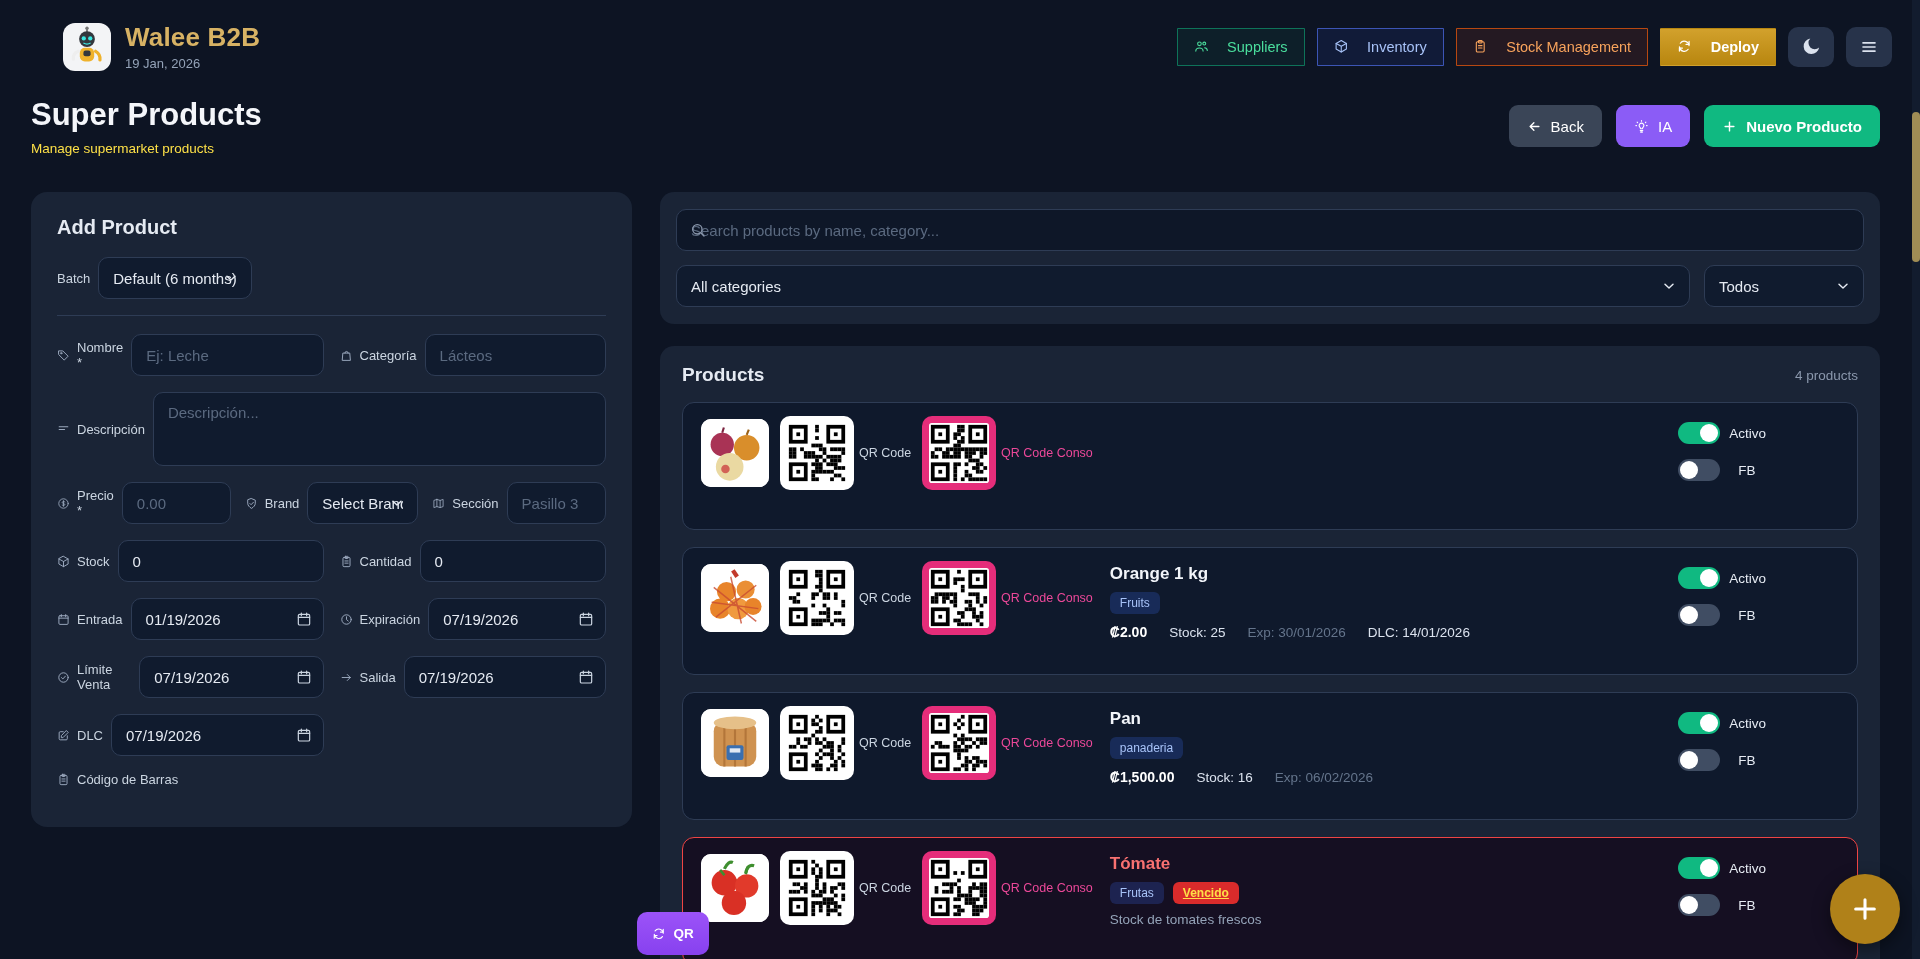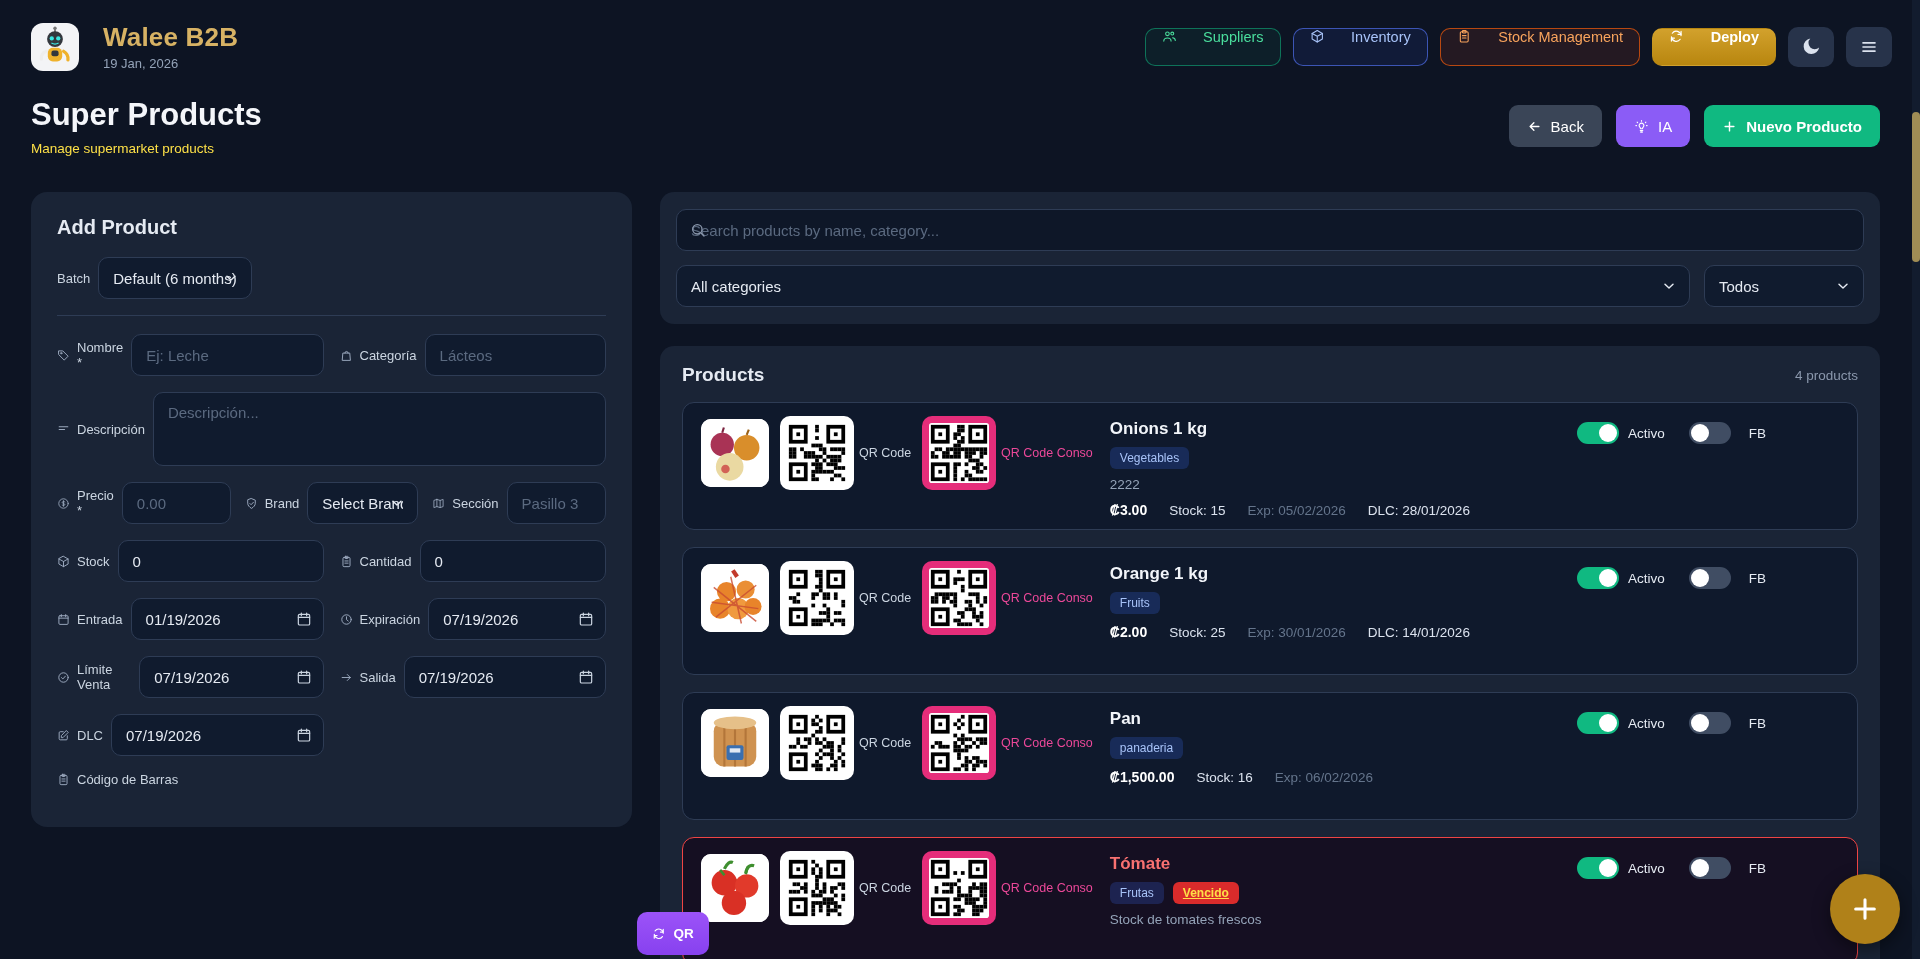"Walee B2B" .brandwrap { gap: 24px -> 14px; margin-left: none -> 32px }
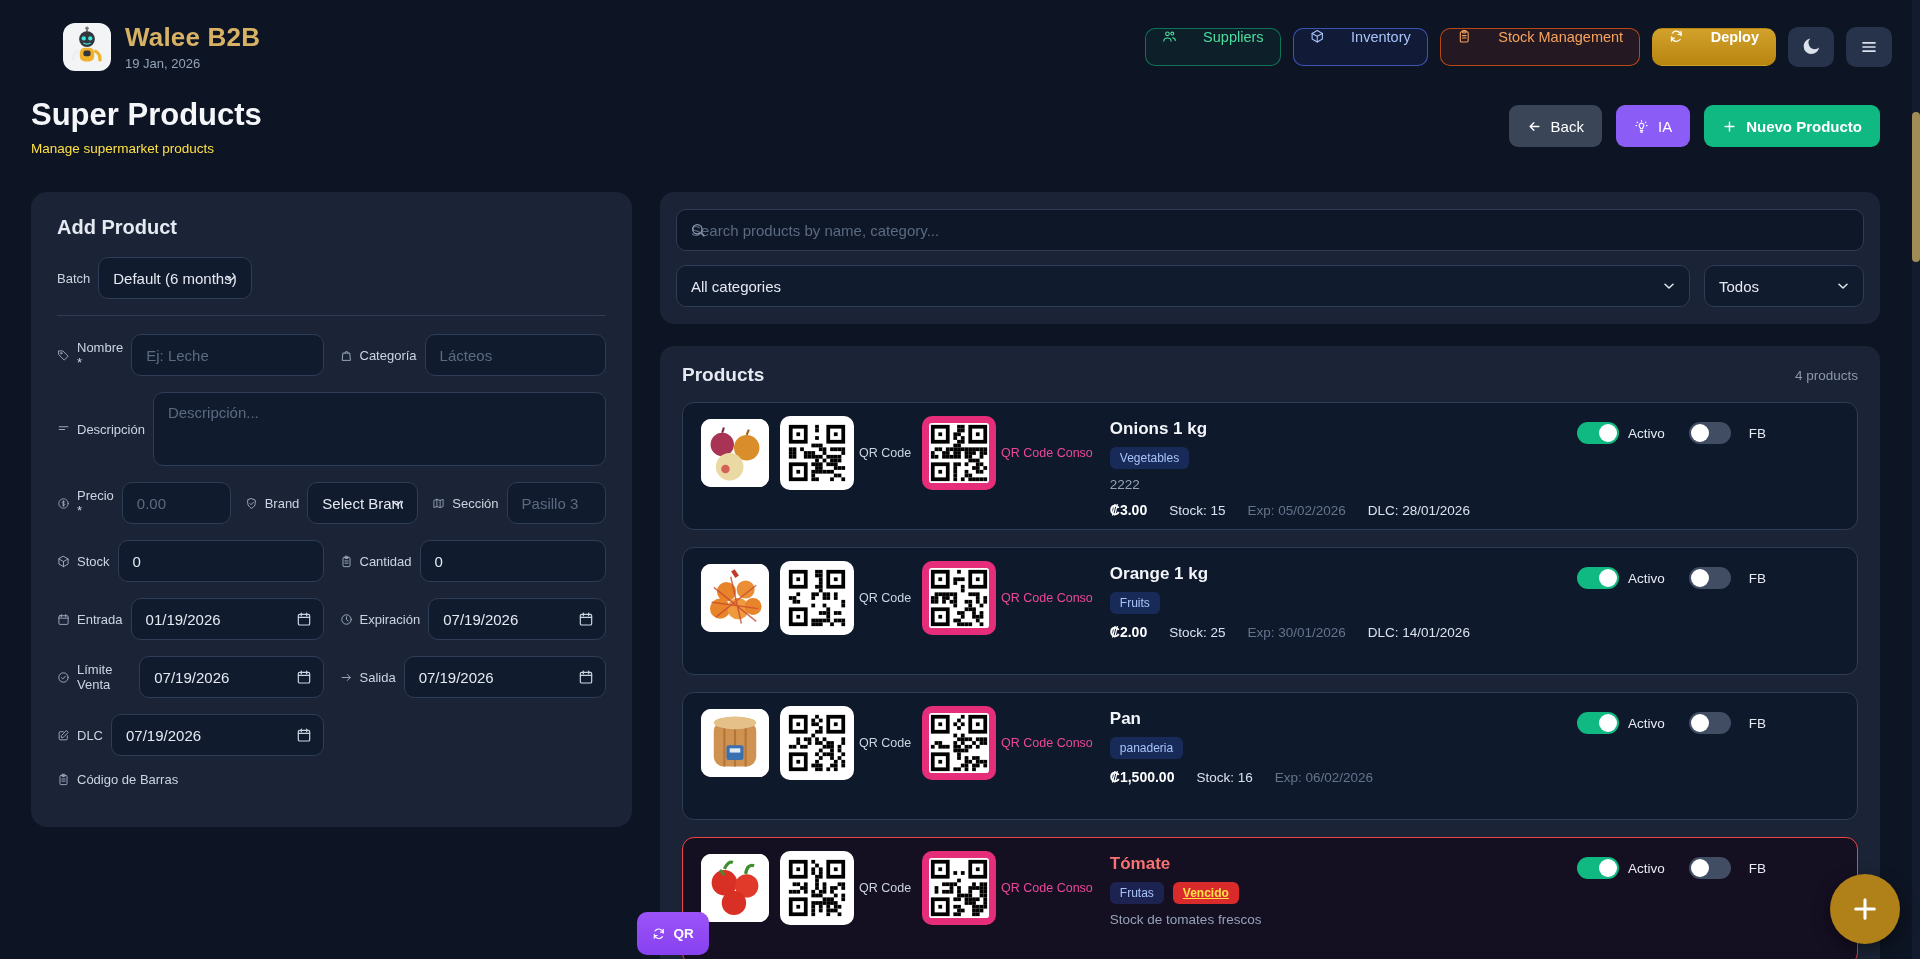"Suppliers" .navbtn { align-items: none -> center; border-radius: 10px -> 1px; gap: 27px -> 19px }
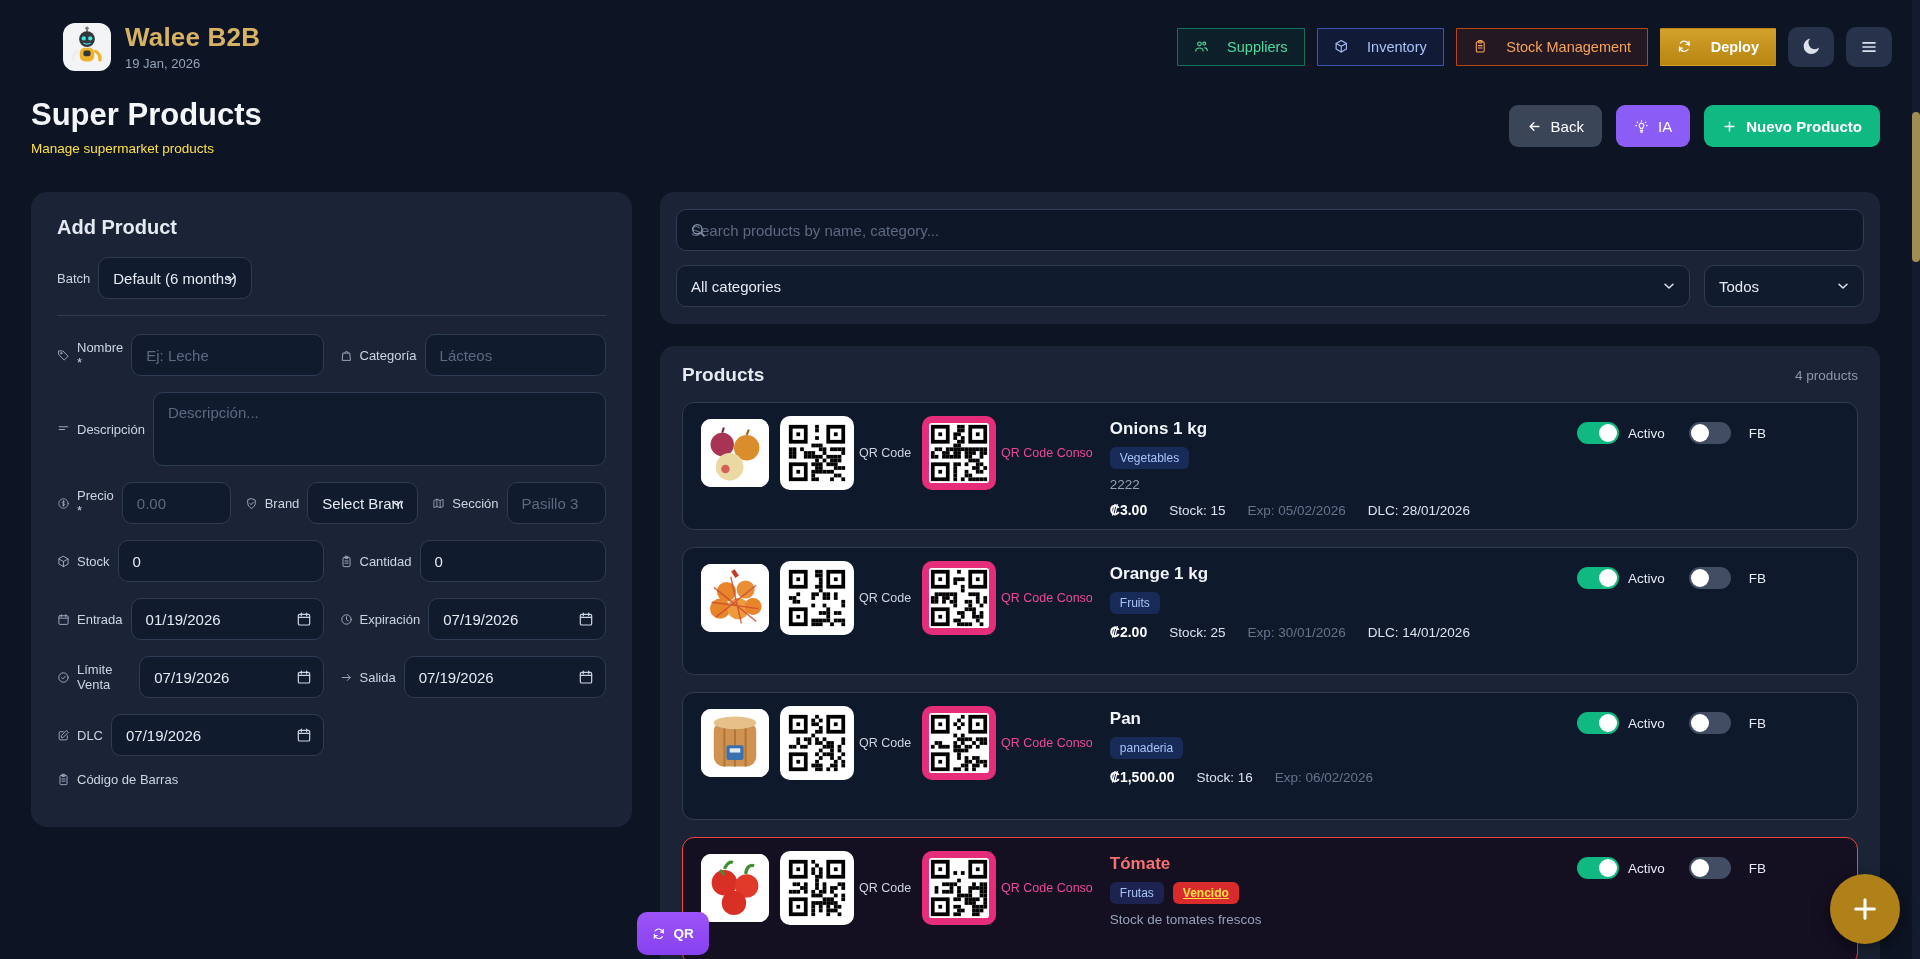"Onions 1 kg" div.pinfo { html: <div> <div>Onions 1 kg</div> <div> <span>Vegetables</span> </div> <div>2222</div> <div> <span>₡3.00</span> <span>Stock: 15</span> <span>Exp: 05/02/2026</span> <span>DLC: 28/01/2026</span> </div> </div> -> none }
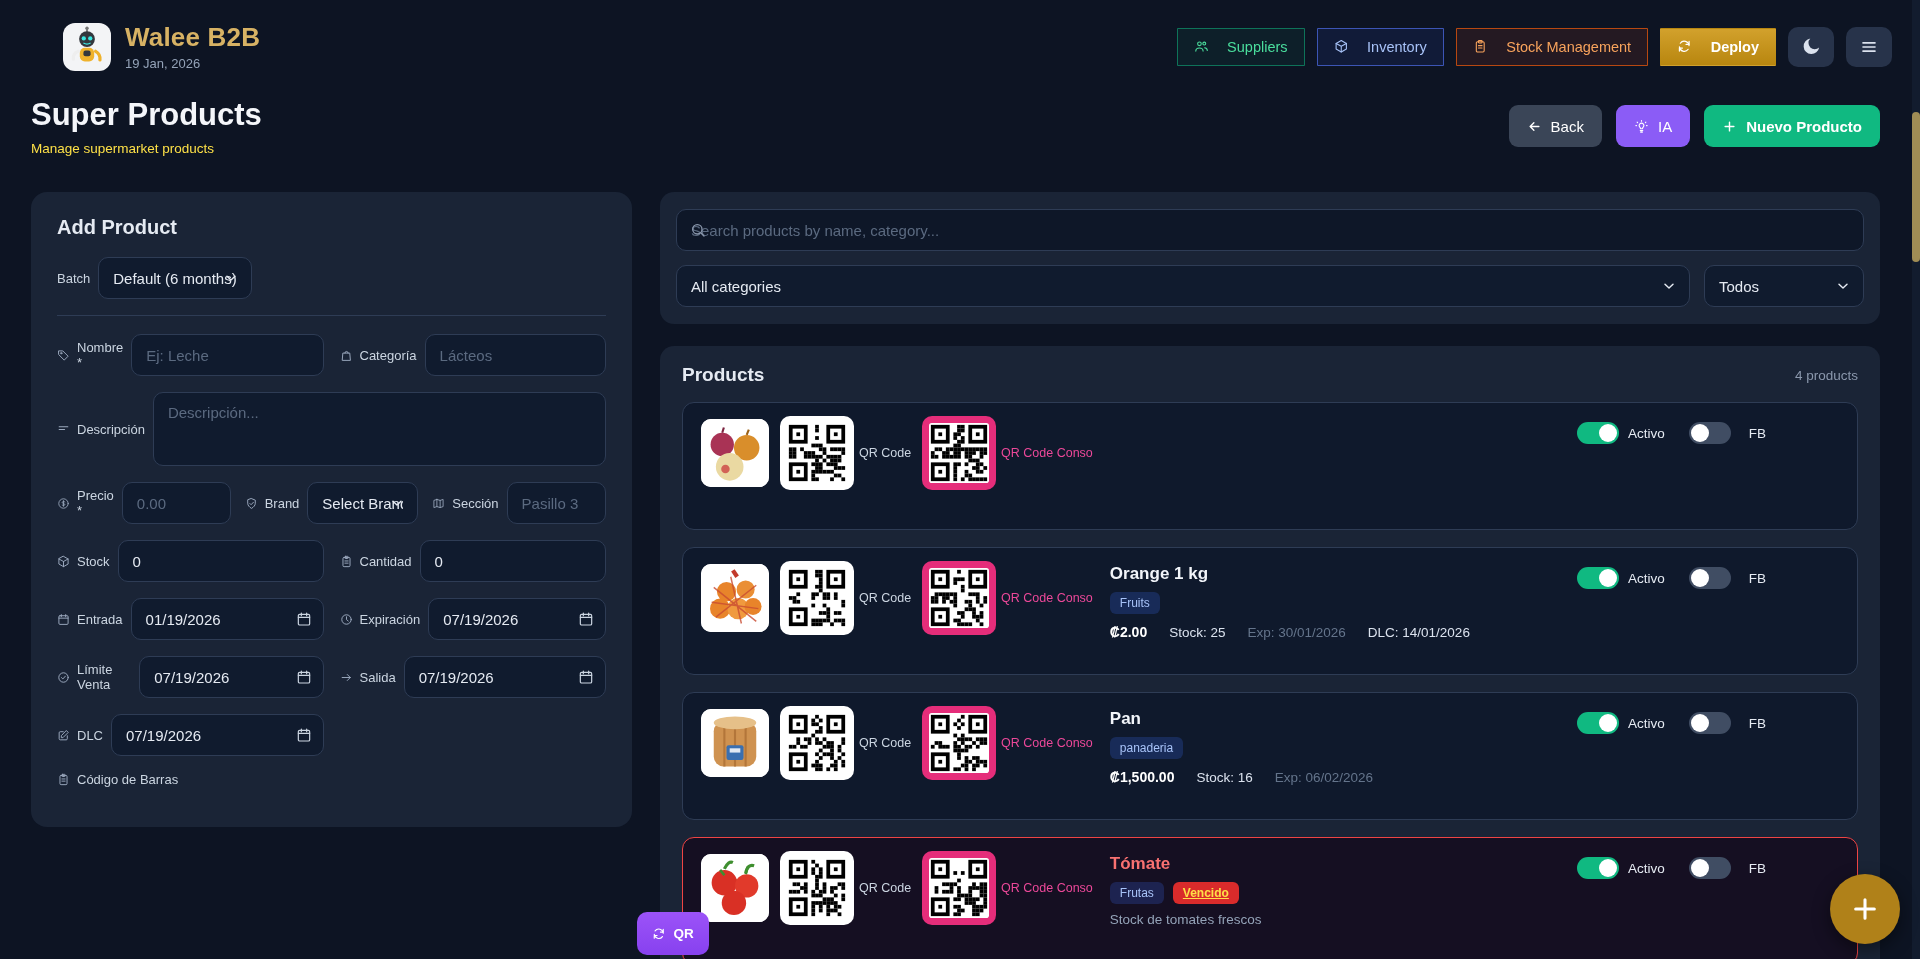"Activo" .togglecol { flex-direction: row -> column; gap: 24px -> 15px }
